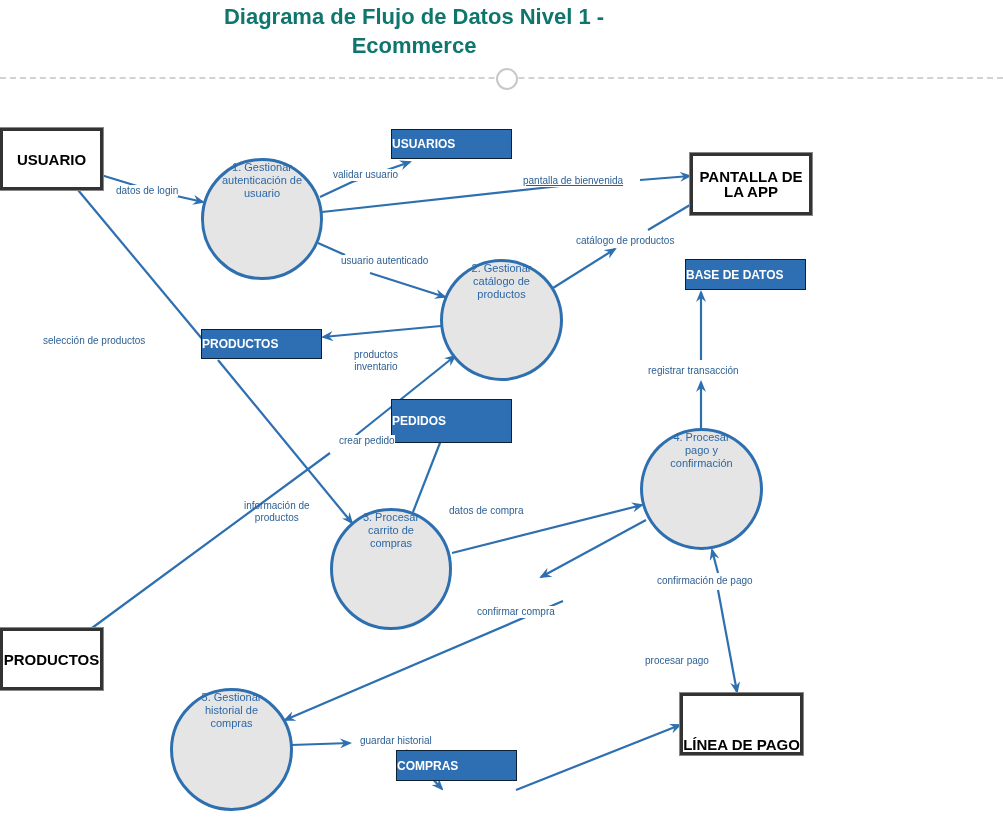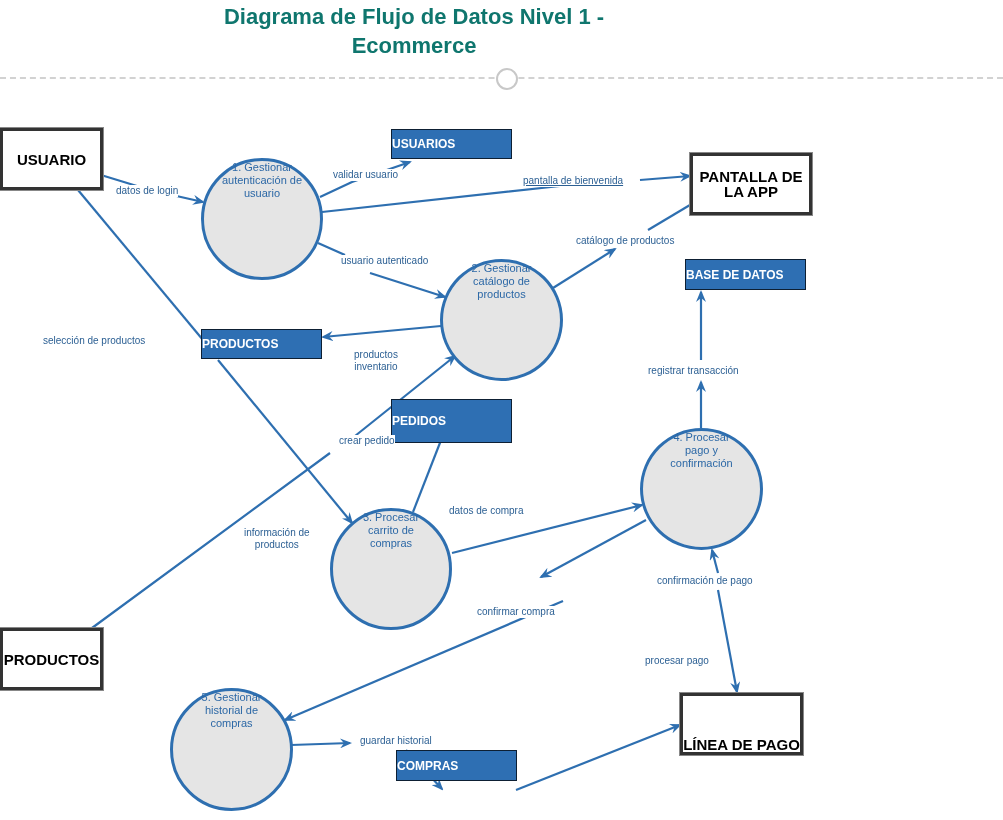"información de" div.flow { top: 527px -> 500px }
